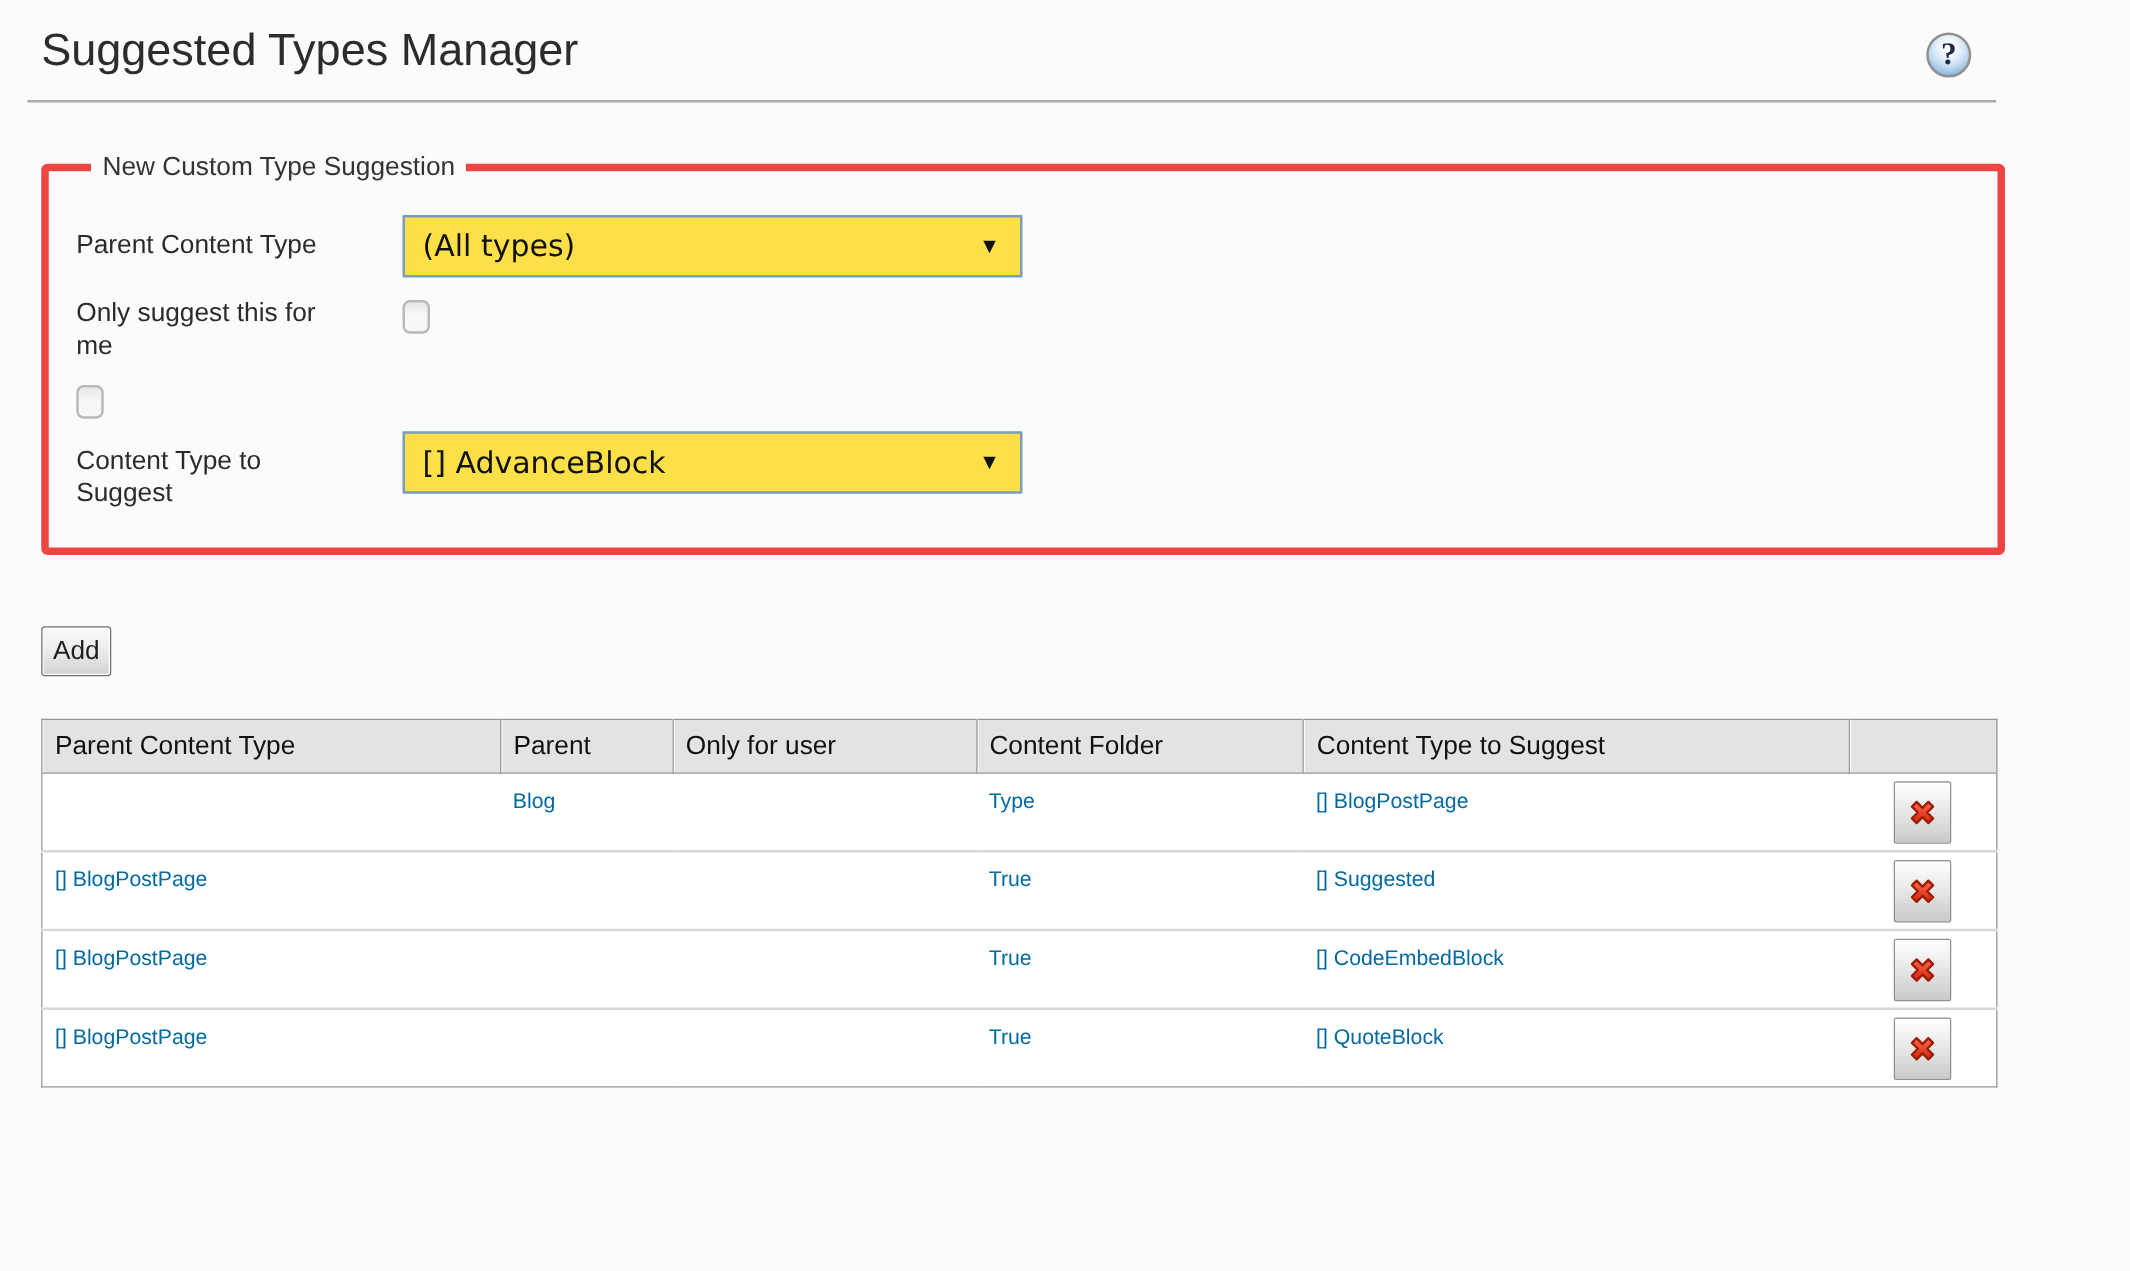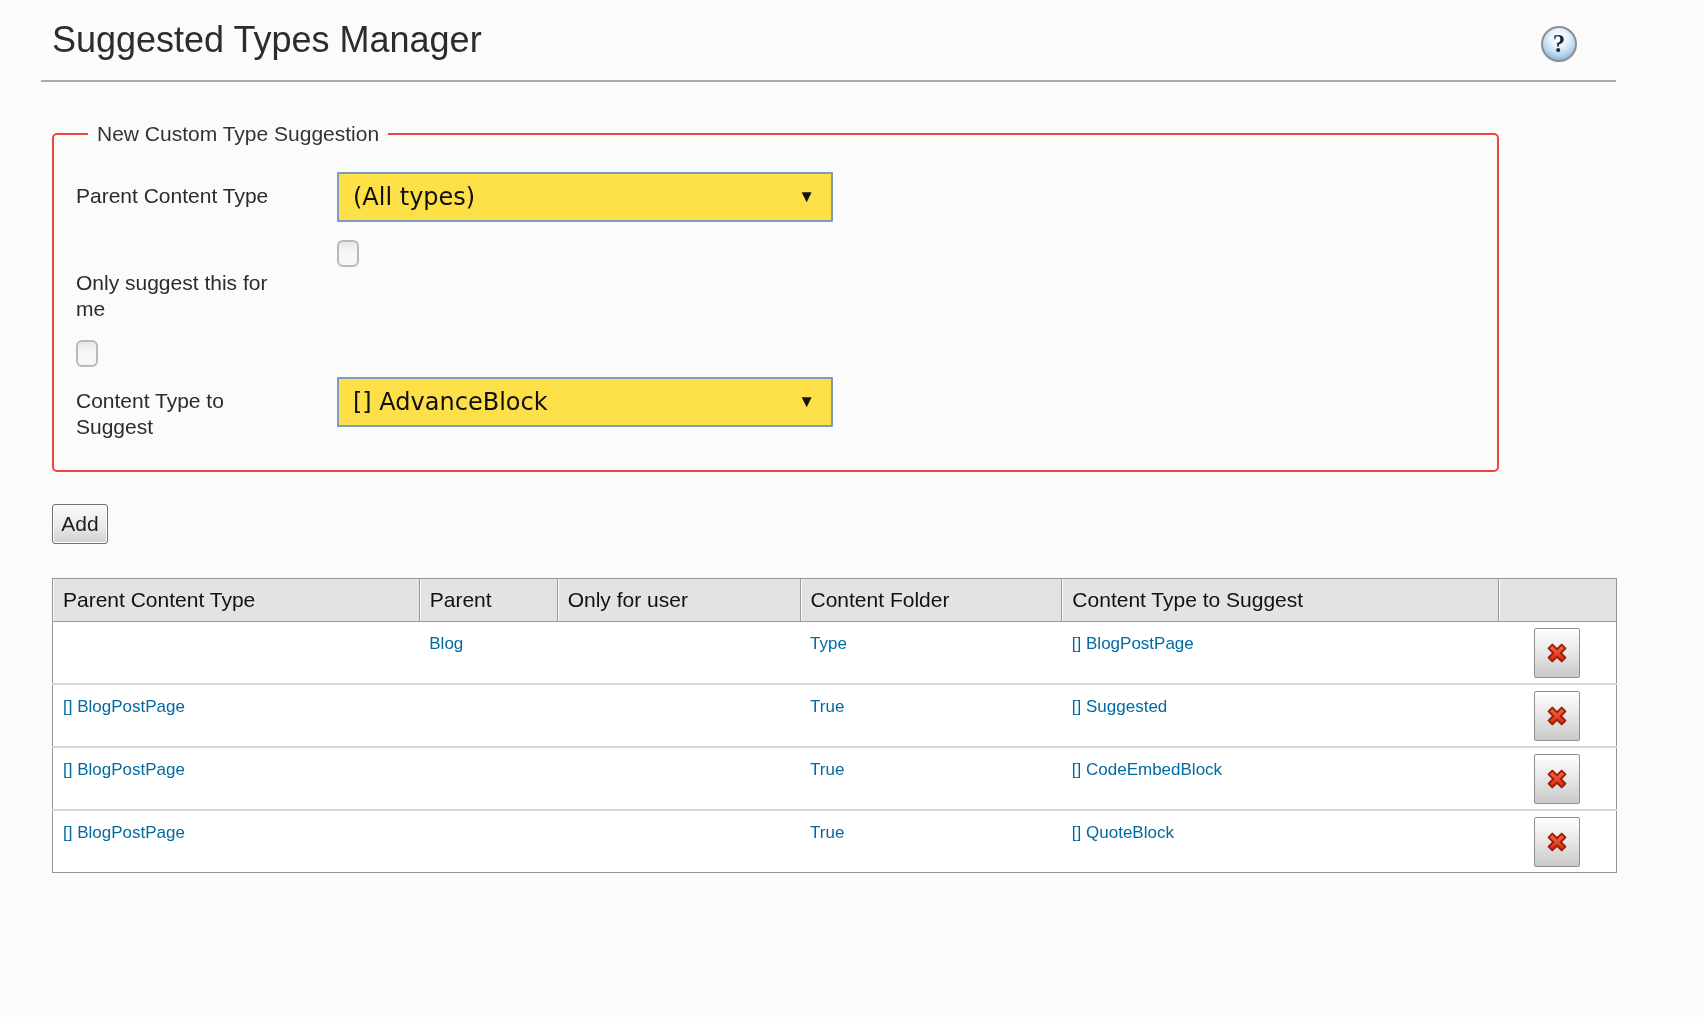"Suggested Types Manager" .page { padding-left: 52px -> 33px }
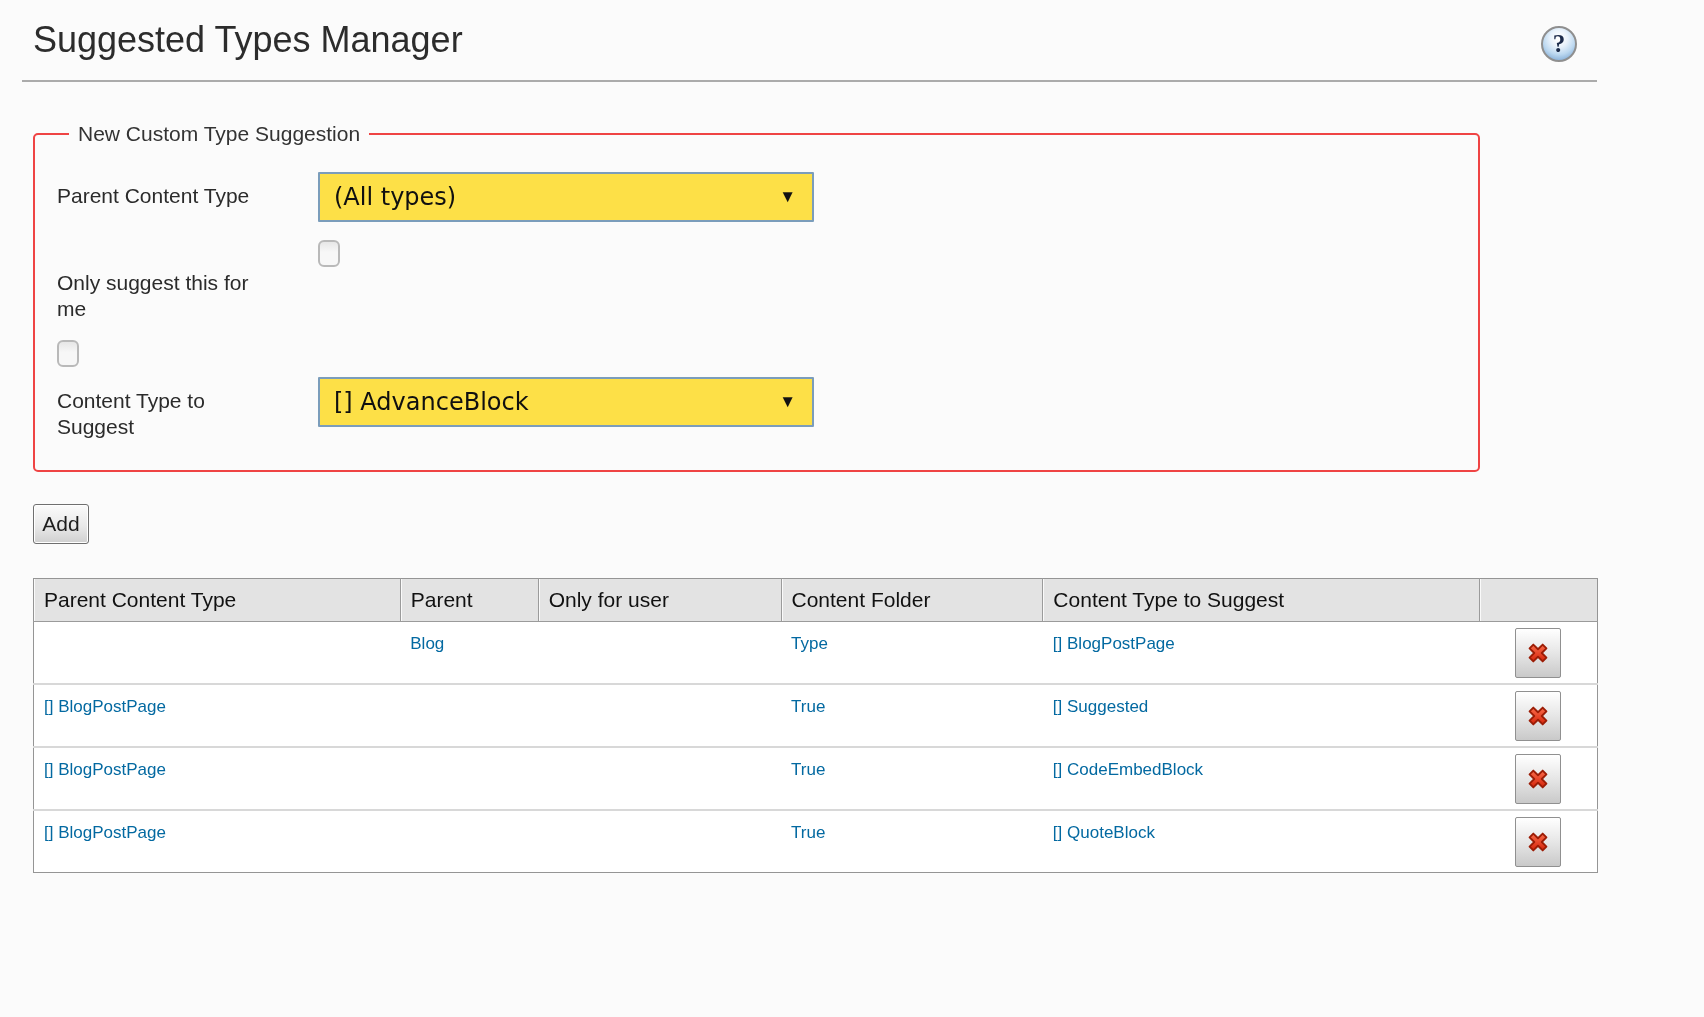"New Custom Type Suggestion" .panel { border: 2px solid #ef4444 -> 6px solid #ef4444; width: 1447px -> 1571px }
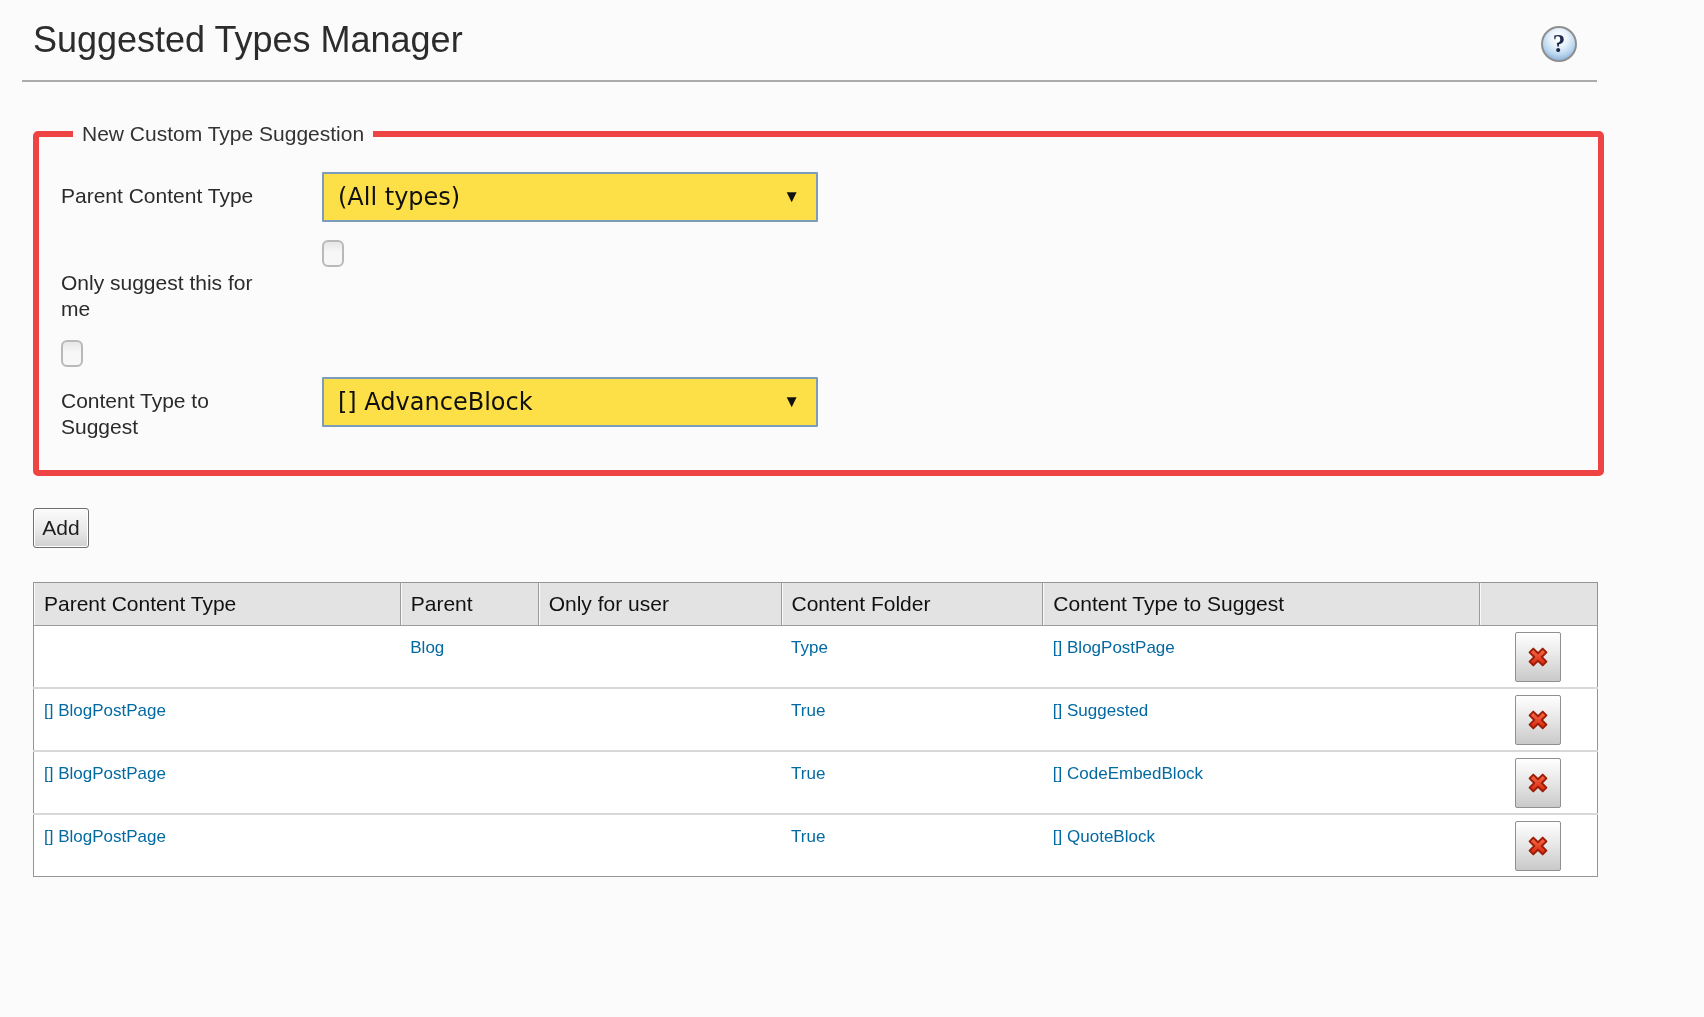"Only suggest this for me" .frow.cbrow .lbl { margin-top: 32px -> none }
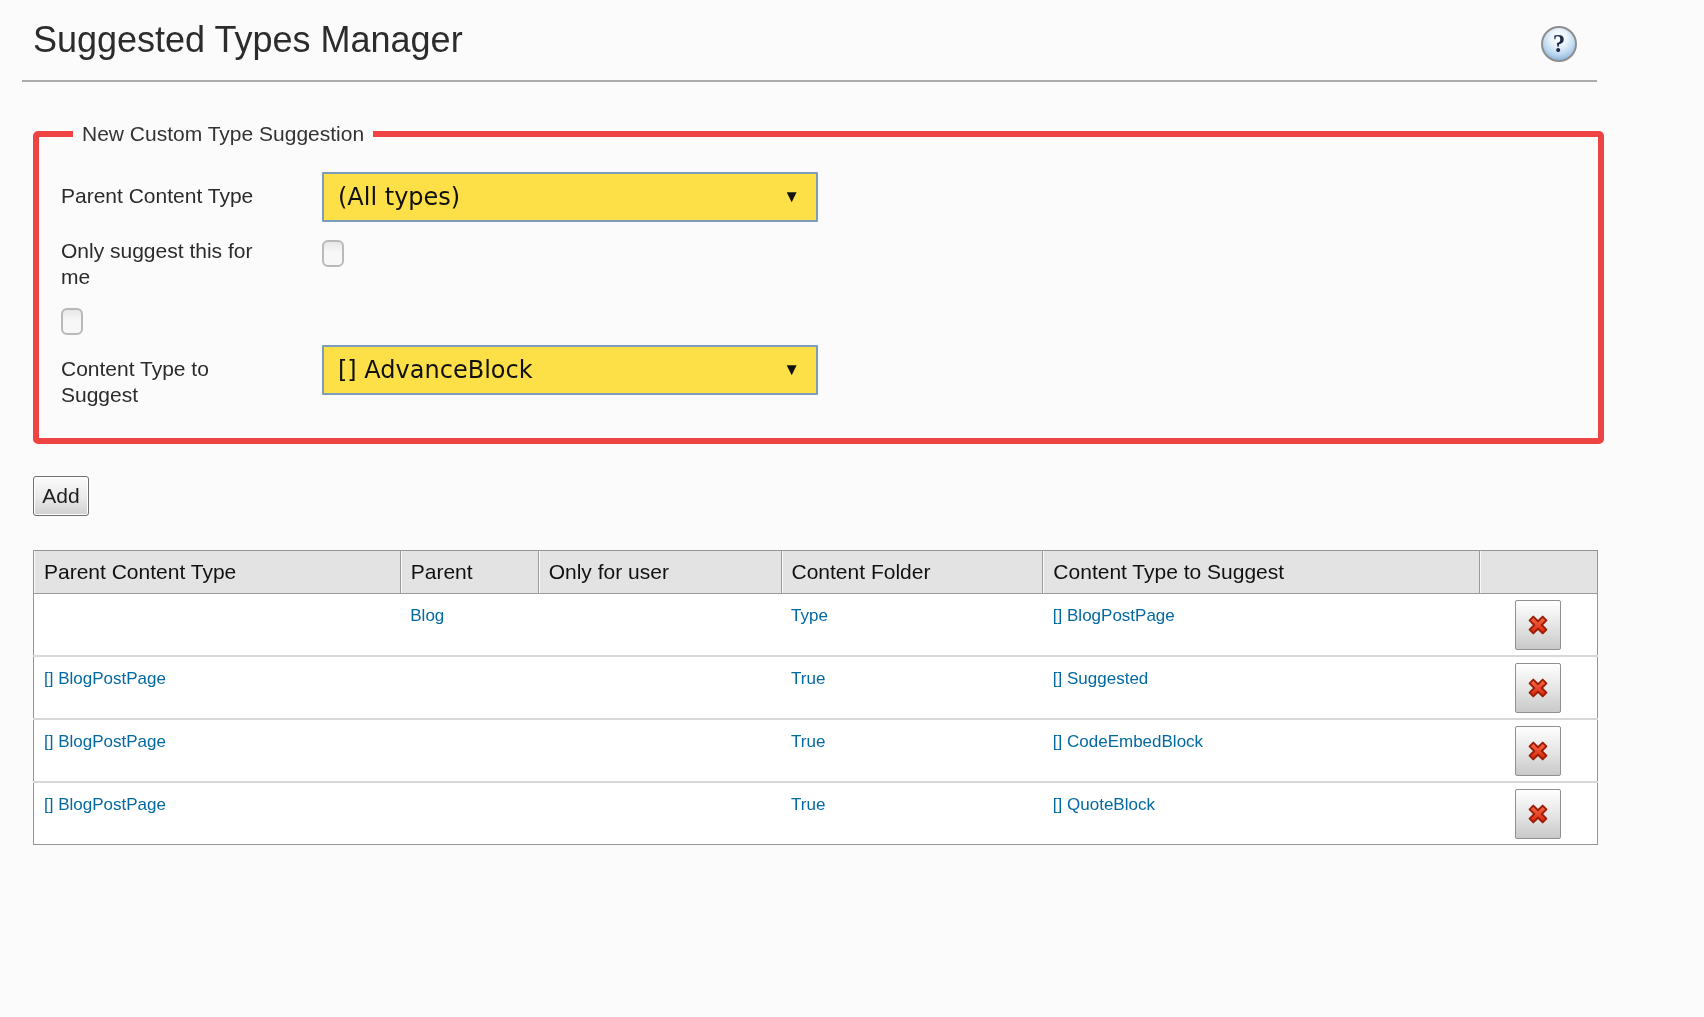"Add" .add-btn { margin-top: 32px -> 57px }
